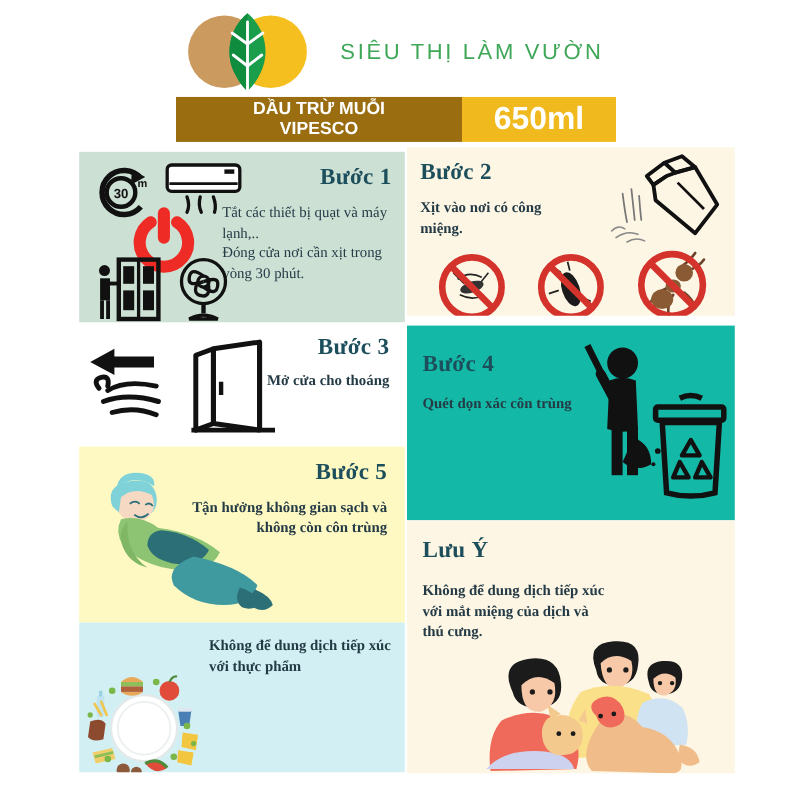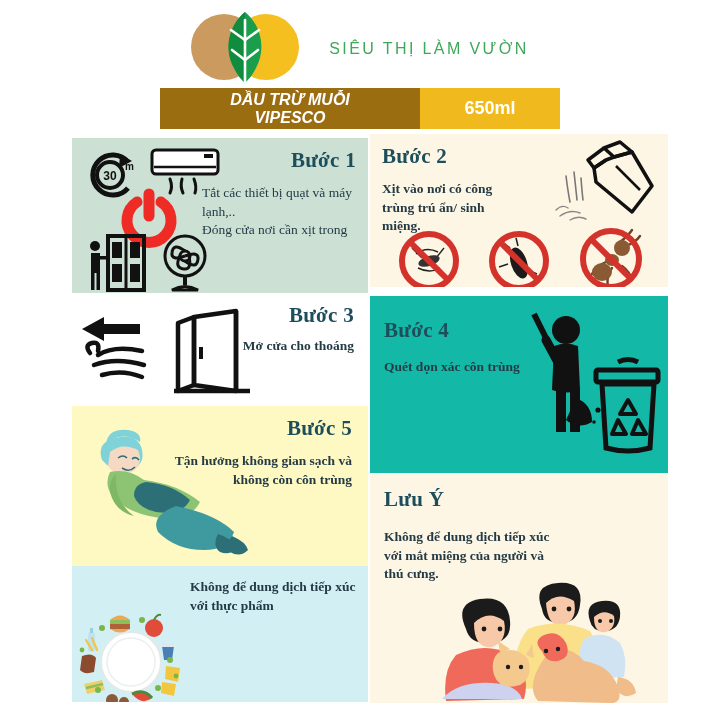"SIÊU THỊ LÀM VƯỜN" .brand-sub { font-size: 16px -> 20px }
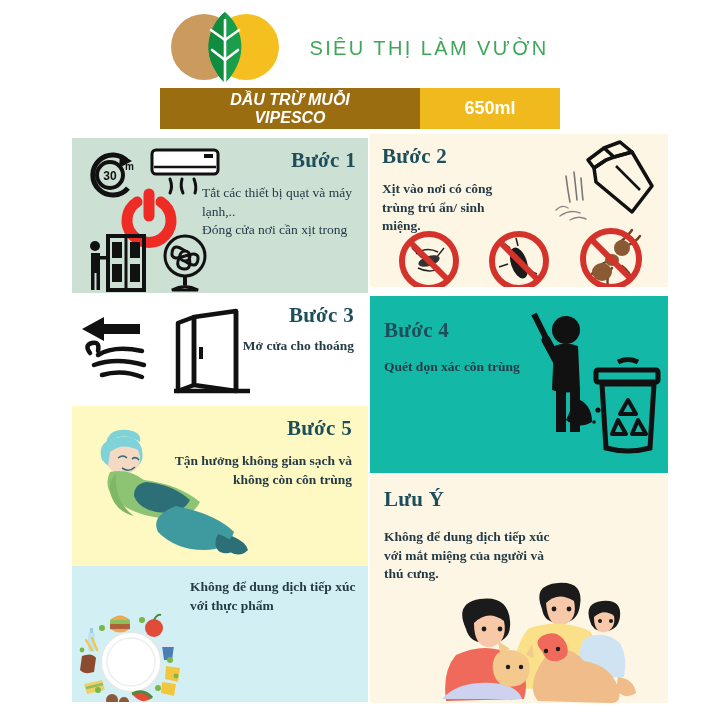"DẦU TRỪ MUỖI" .prodbar .name { font-style: italic -> none }
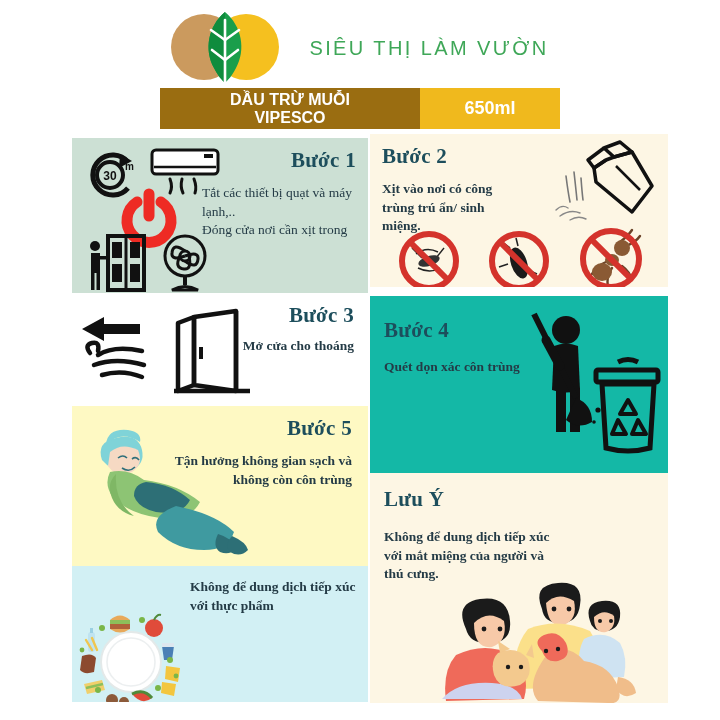"650ml" .prodbar .vol { font-size: 18px -> 29px }
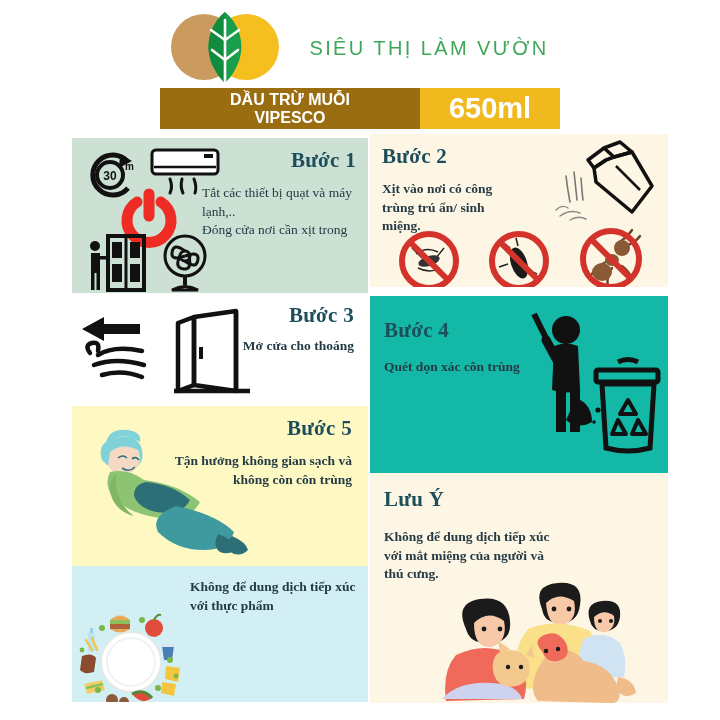"trùng trú ẩn/ sinh" div { html: <div>trùng trú ẩn/ sinh</div> -> none }
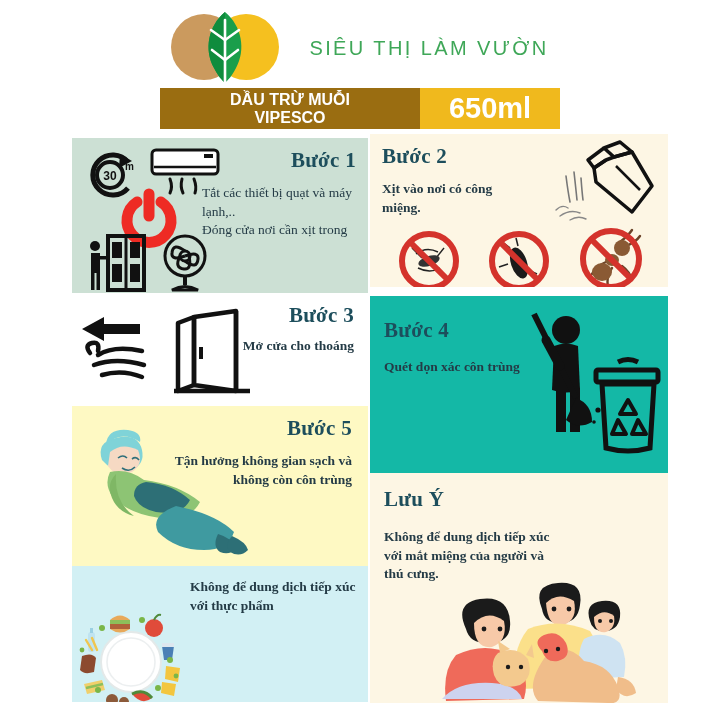"vòng 30 phút." div { html: none -> <div>vòng 30 phút.</div> }
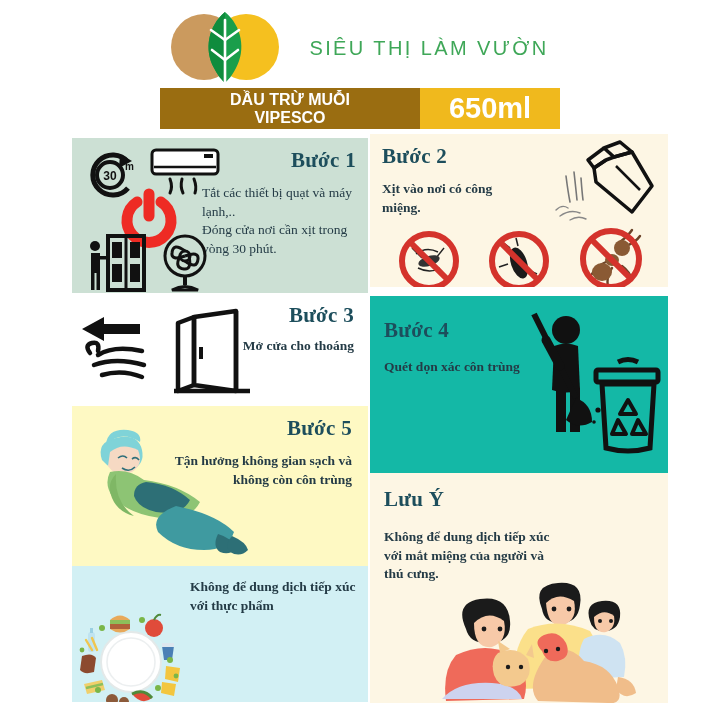"với mắt miệng của người" div { text: người -> dịch }
